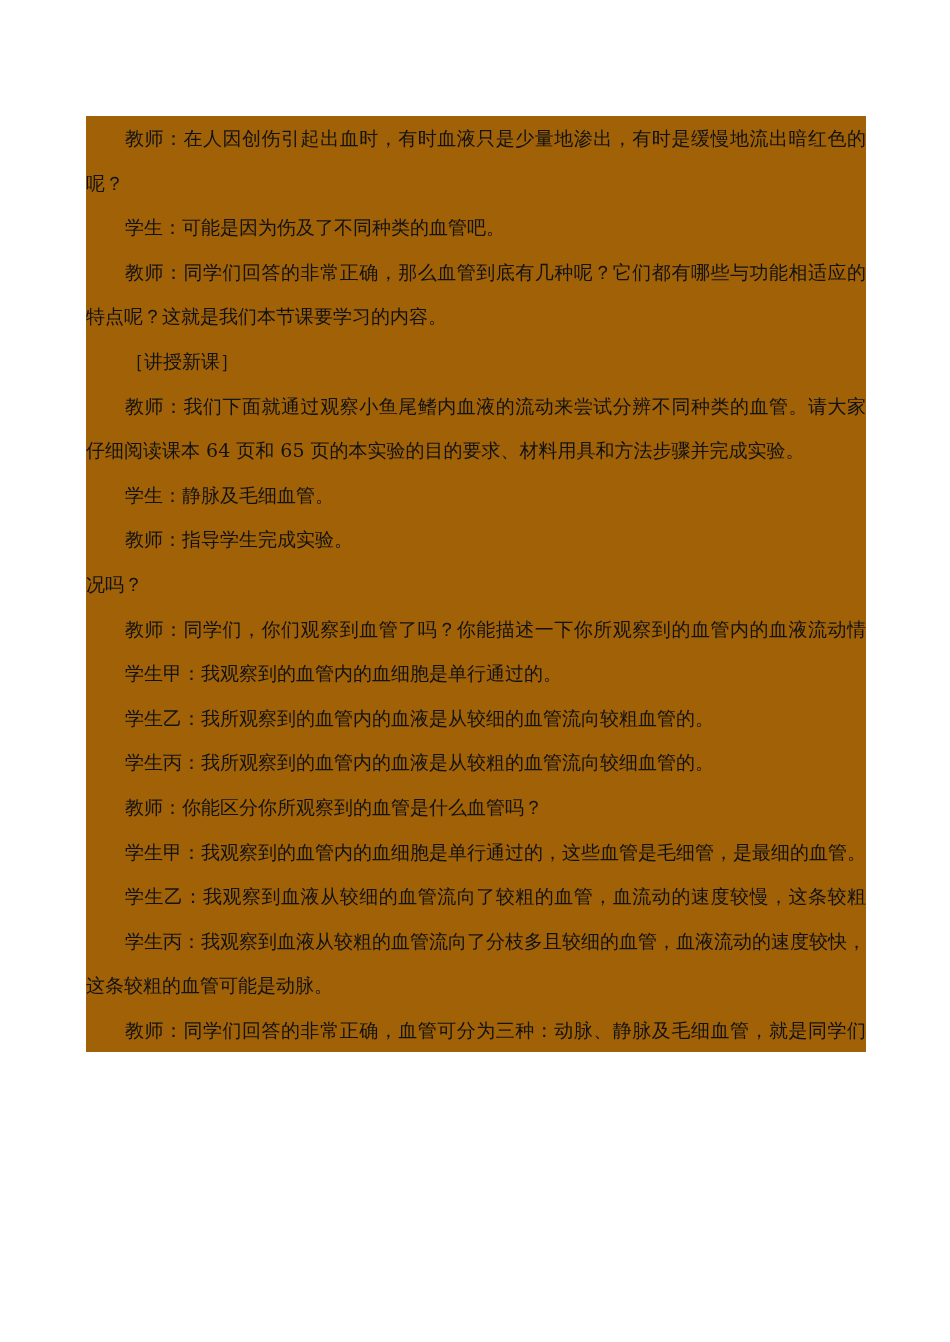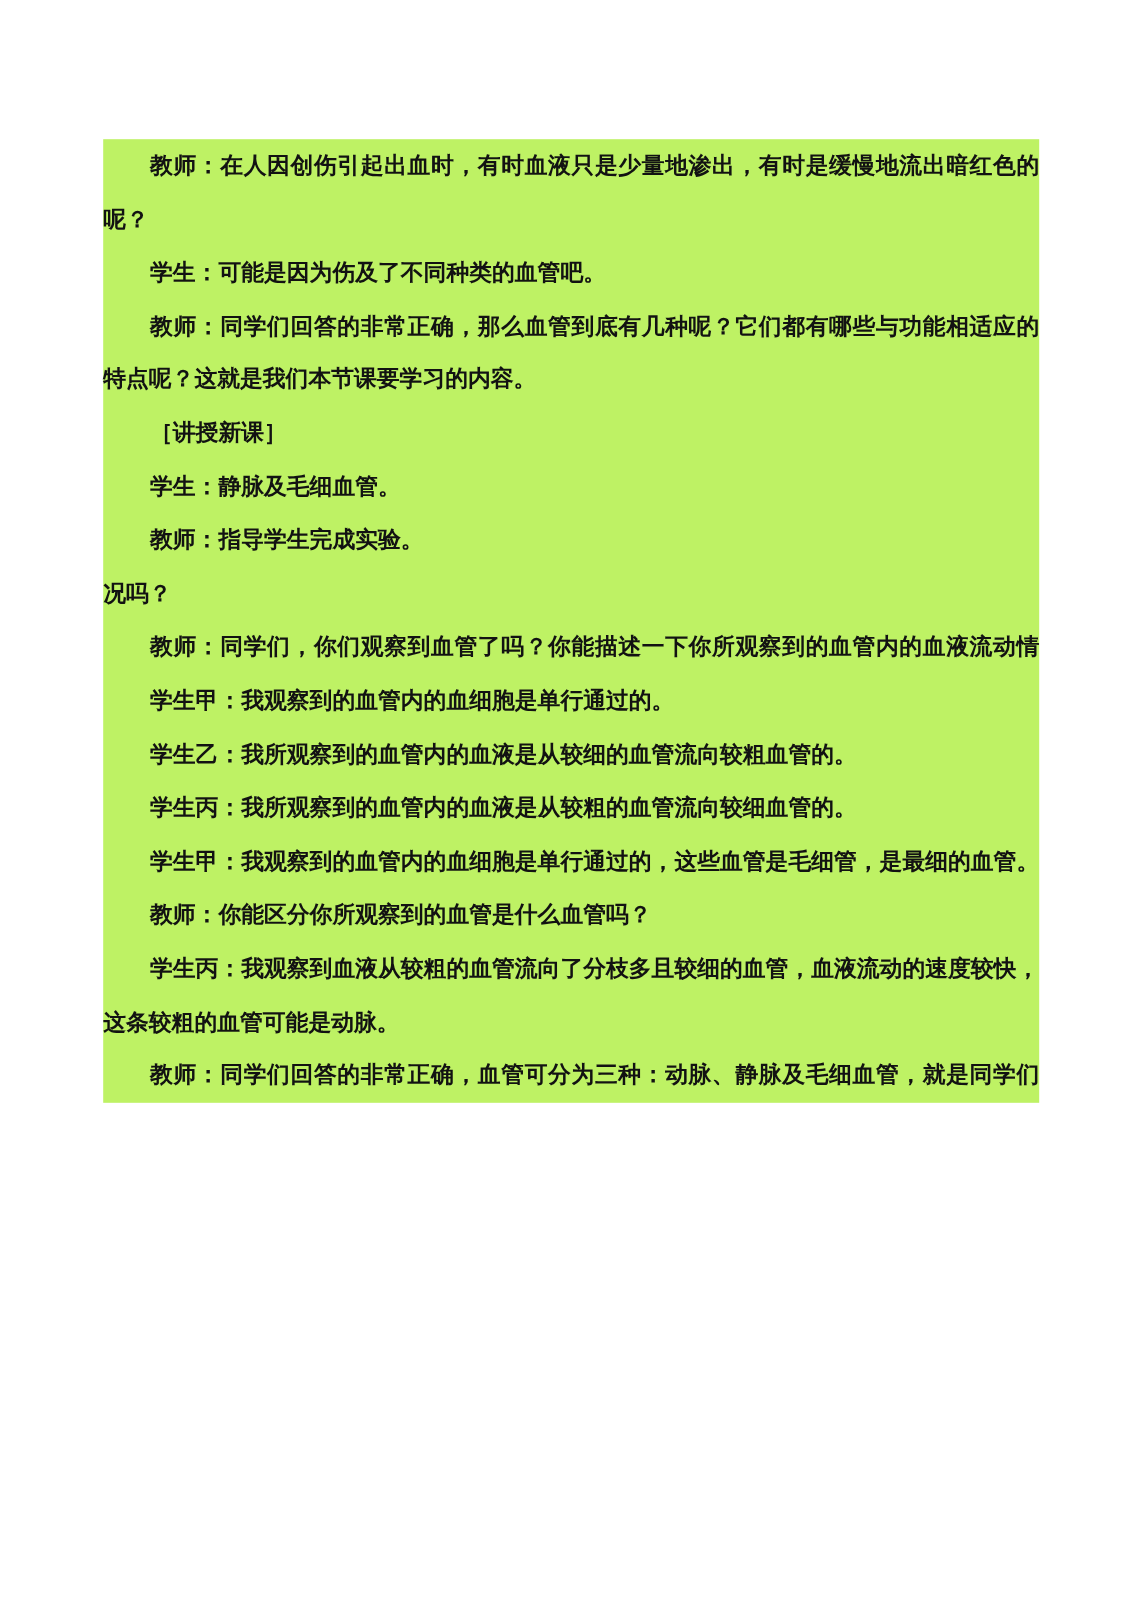"教师：在人因创伤引起出血时，有时血液只是少量地渗出，有时是缓慢地流出暗红色的" div.doc { background: #bef264 -> #a16207; font-weight: bold -> none }
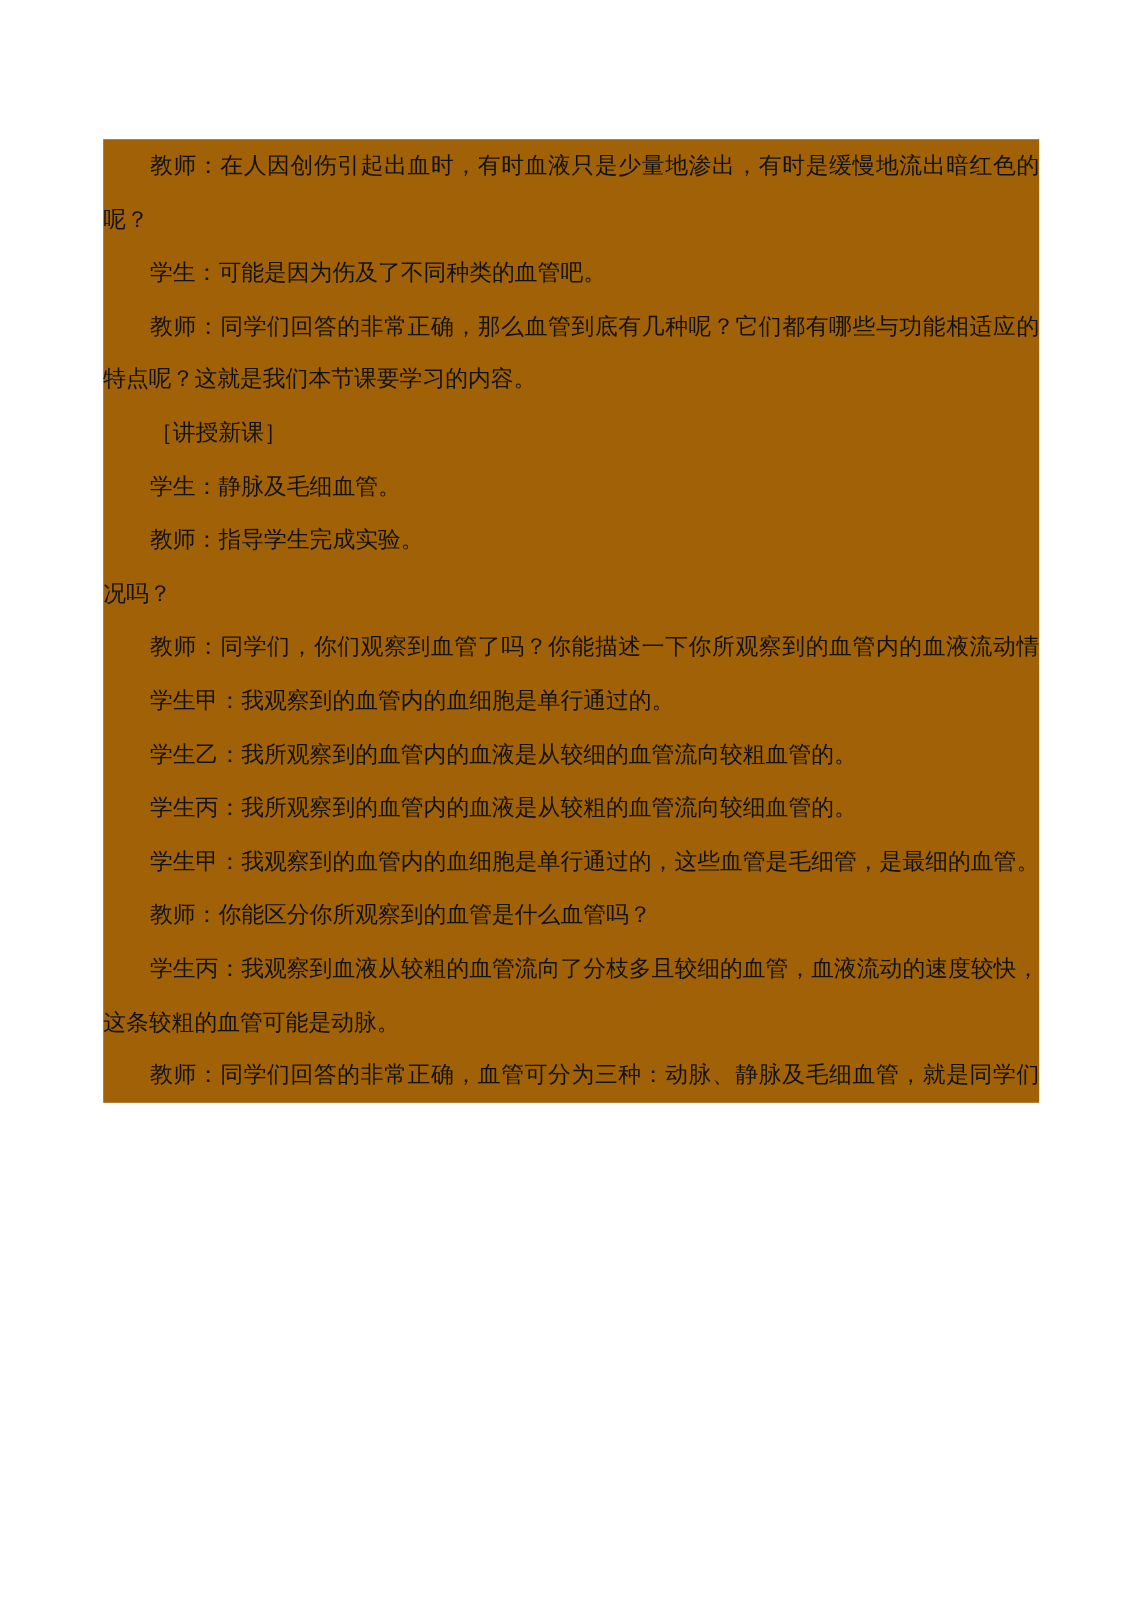"教师：我们下面就通过观察小鱼尾鳍内血液的流动来尝试分辨不同种类的血管。请大家" div.paragraph { html: none -> <div> <div>教师：我们下面就通过观察小鱼尾鳍内血液的流动来尝试分辨不同种类的血管。请大家</div> <div>仔细阅读课本 64 页和 65 页的本实验的目的要求、材料用具和方法步骤并完成实验。</div> </div> }
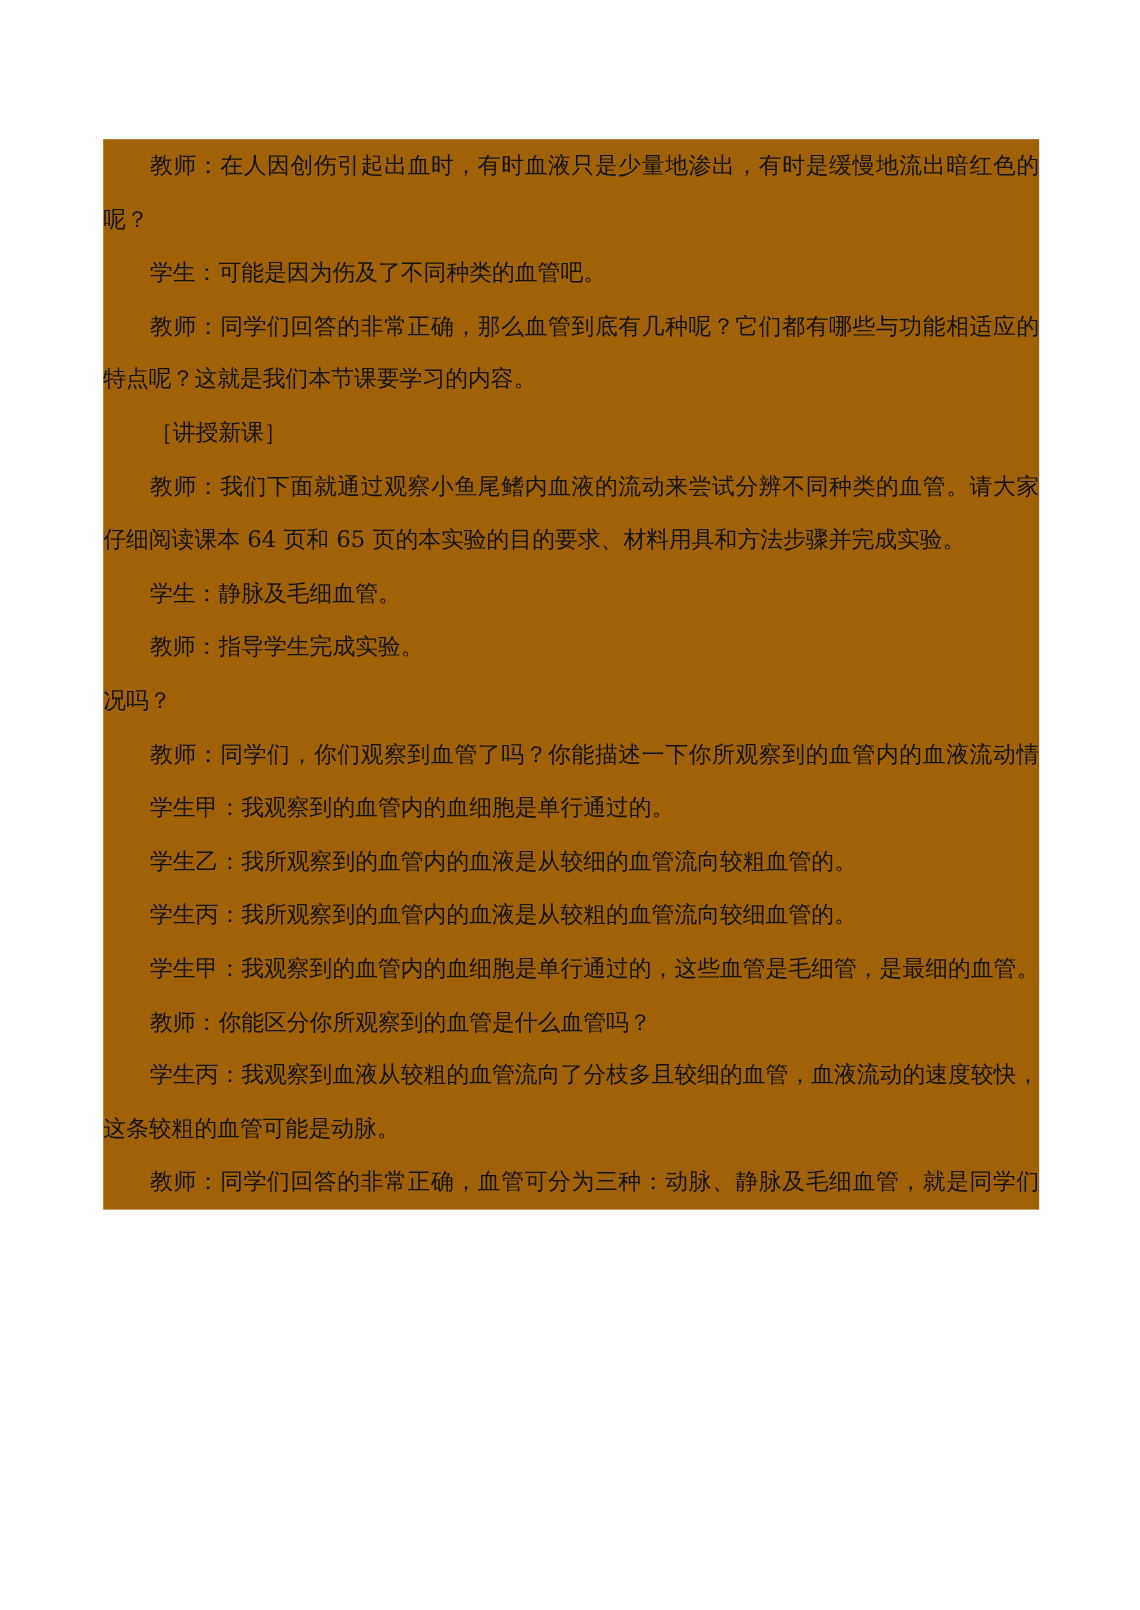"学生甲：我观察到的血管内的血细胞是单行通过的，这些血管是毛细管，是最细的血管。" div.paragraph { order: before "教师：你能区分你所观察到的血管是什么血管吗？" -> after "教师：你能区分你所观察到的血管是什么血管吗？" }
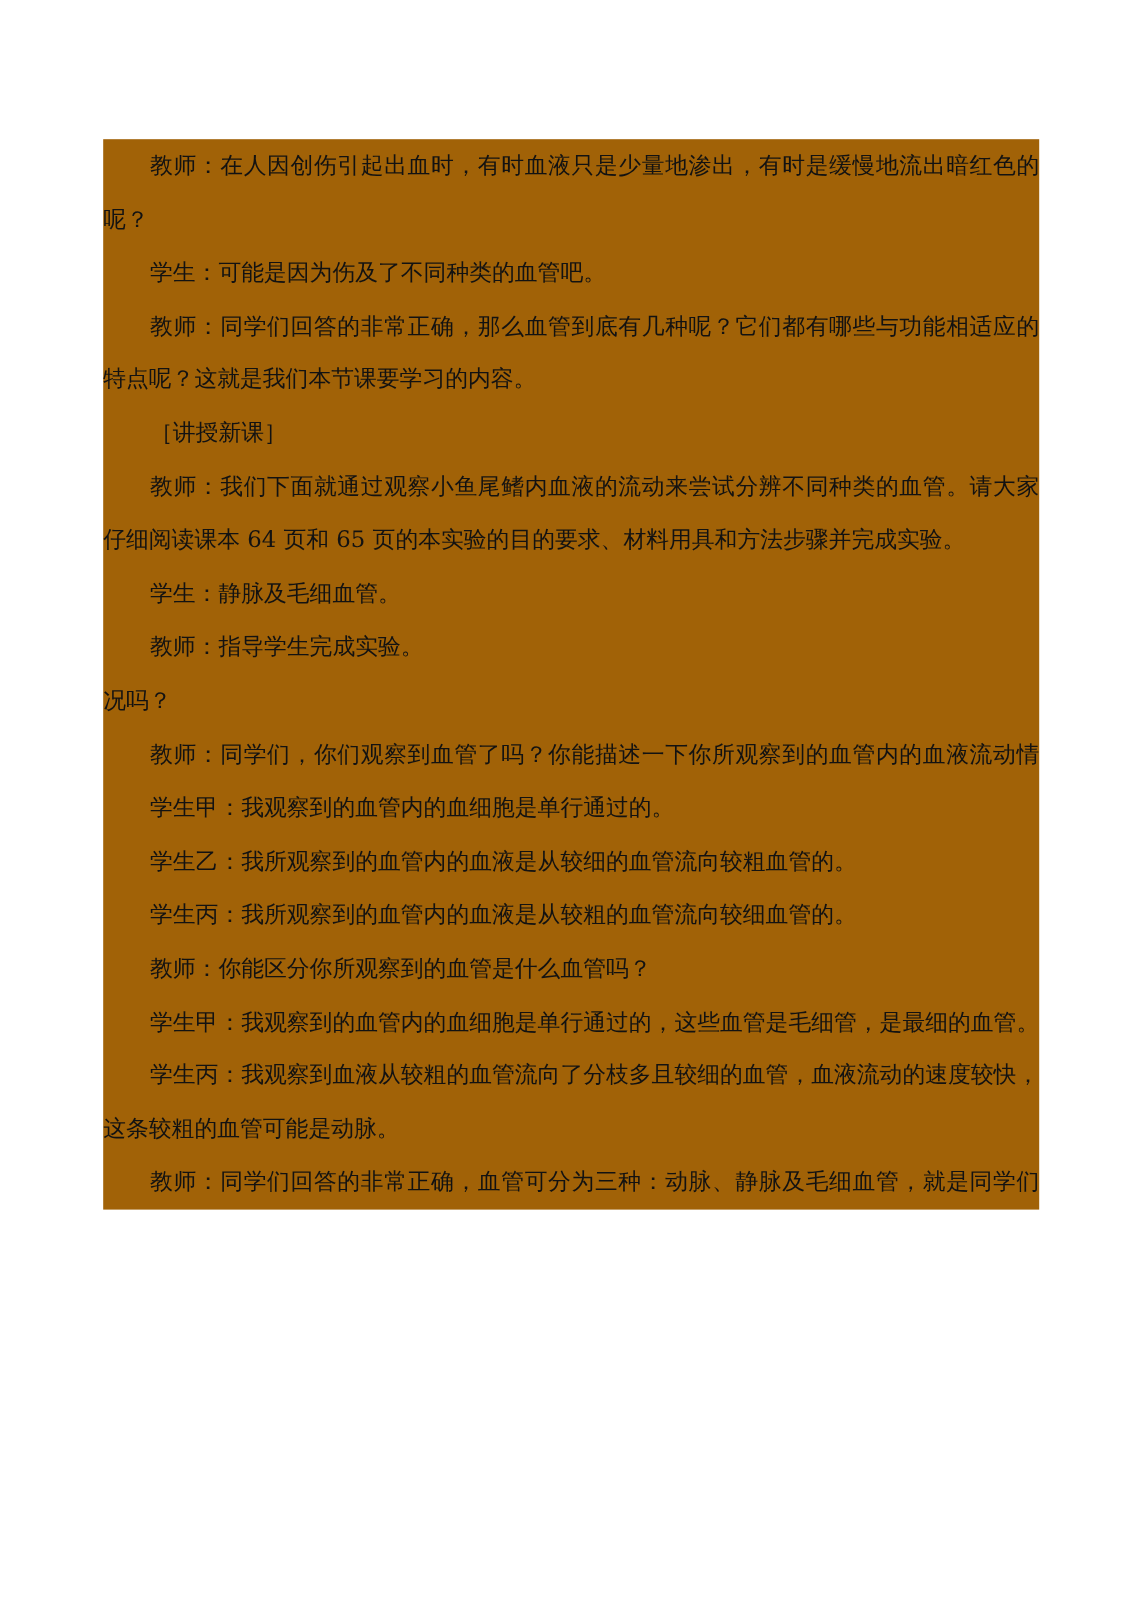"学生乙：我观察到血液从较细的血管流向了较粗的血管，血流动的速度较慢，这条较粗" div.line { html: none -> <div>学生乙：我观察到血液从较细的血管流向了较粗的血管，血流动的速度较慢，这条较粗</div> }
